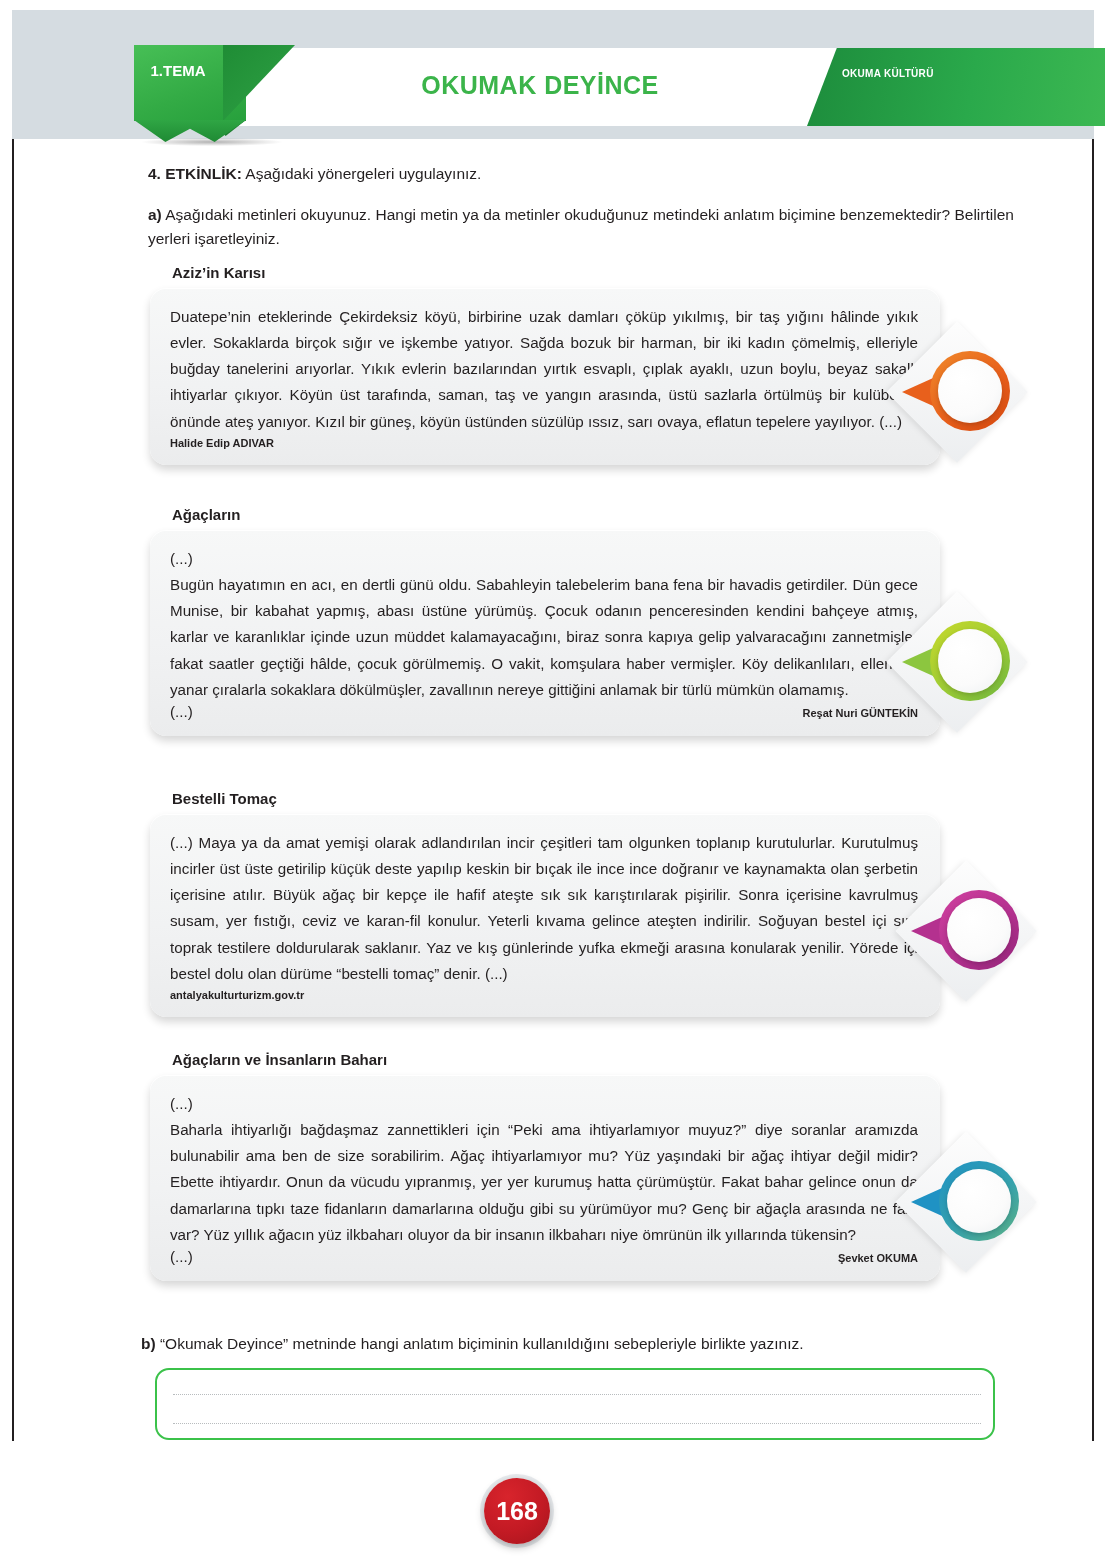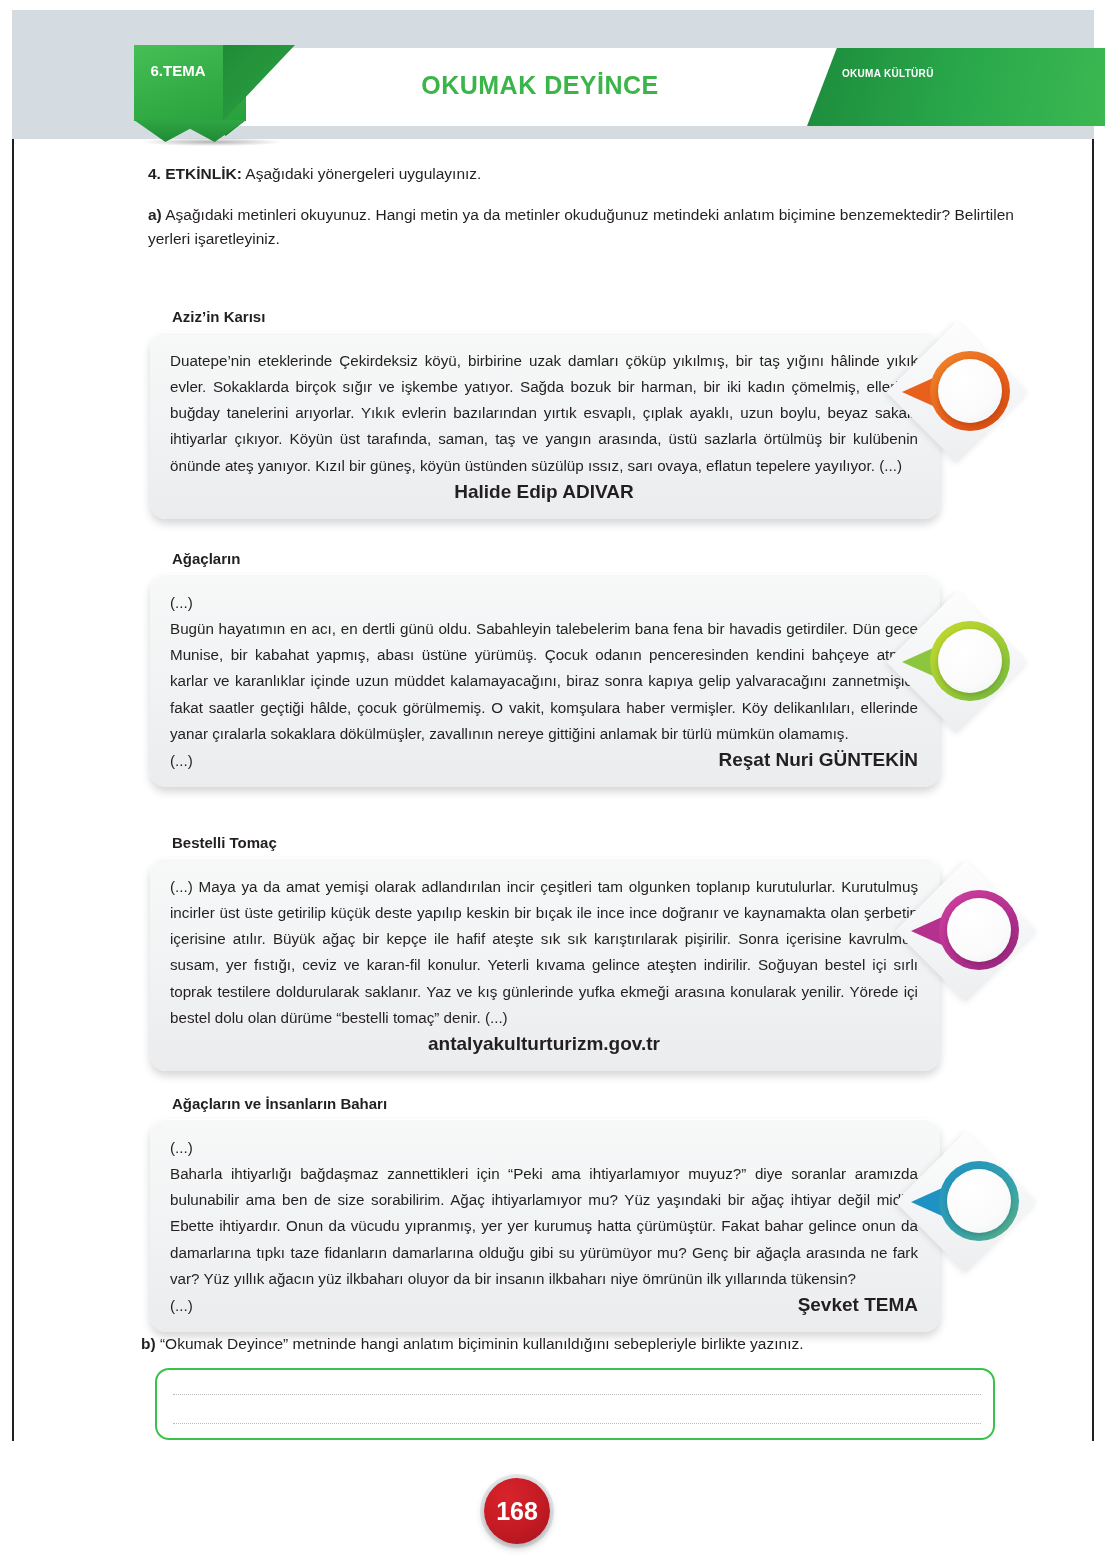"6.TEMA" div.tema-label { text: 6.TEMA -> 1.TEMA }
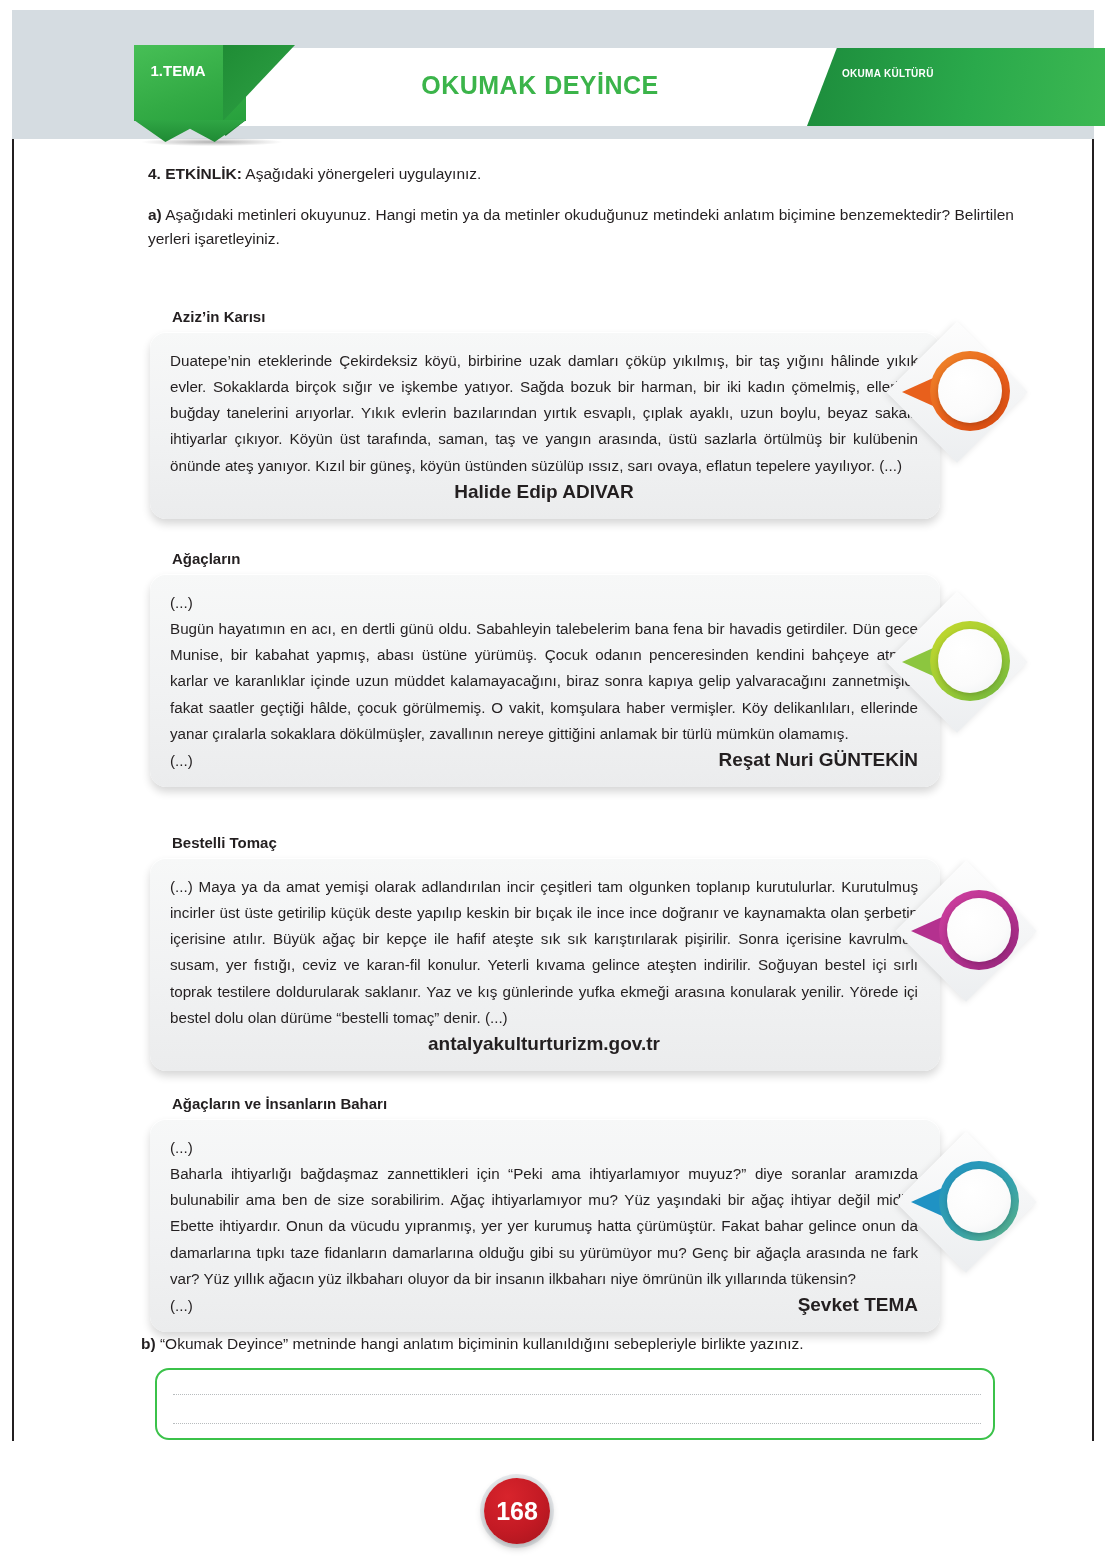"Aziz’in Karısı" .block { margin-top: 44px -> none }
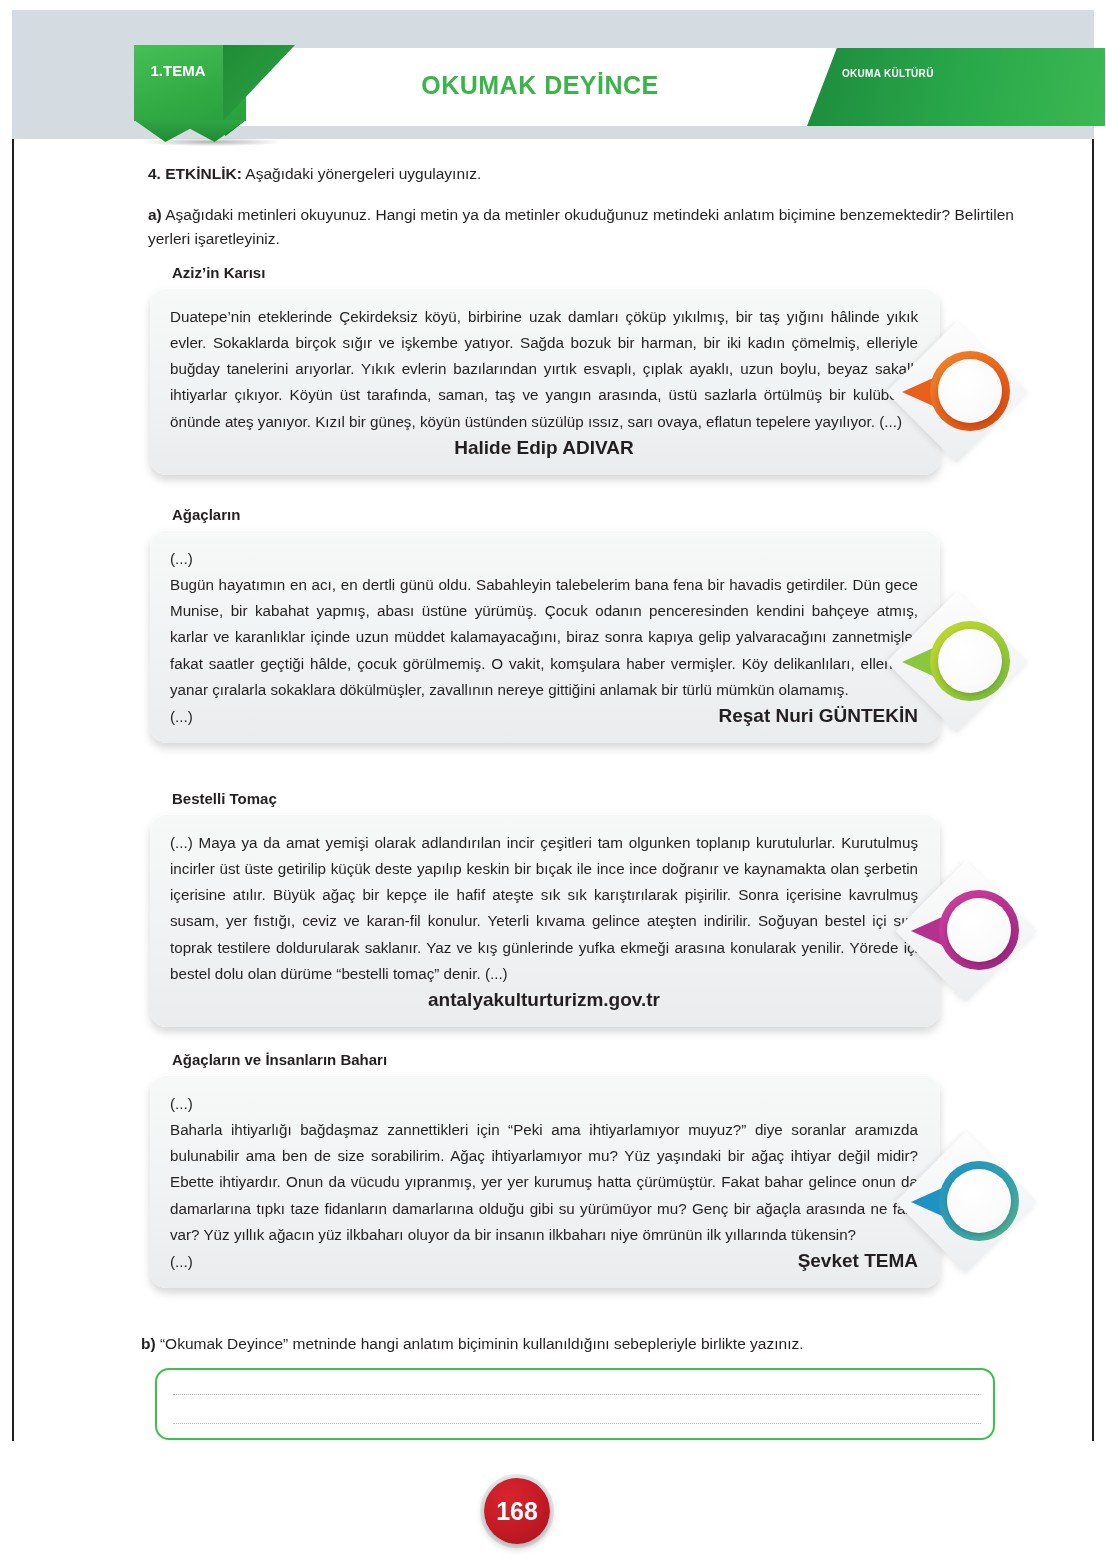"Halide Edip ADIVAR" .block-author { font-size: 19px -> 11px; text-align: center -> left }
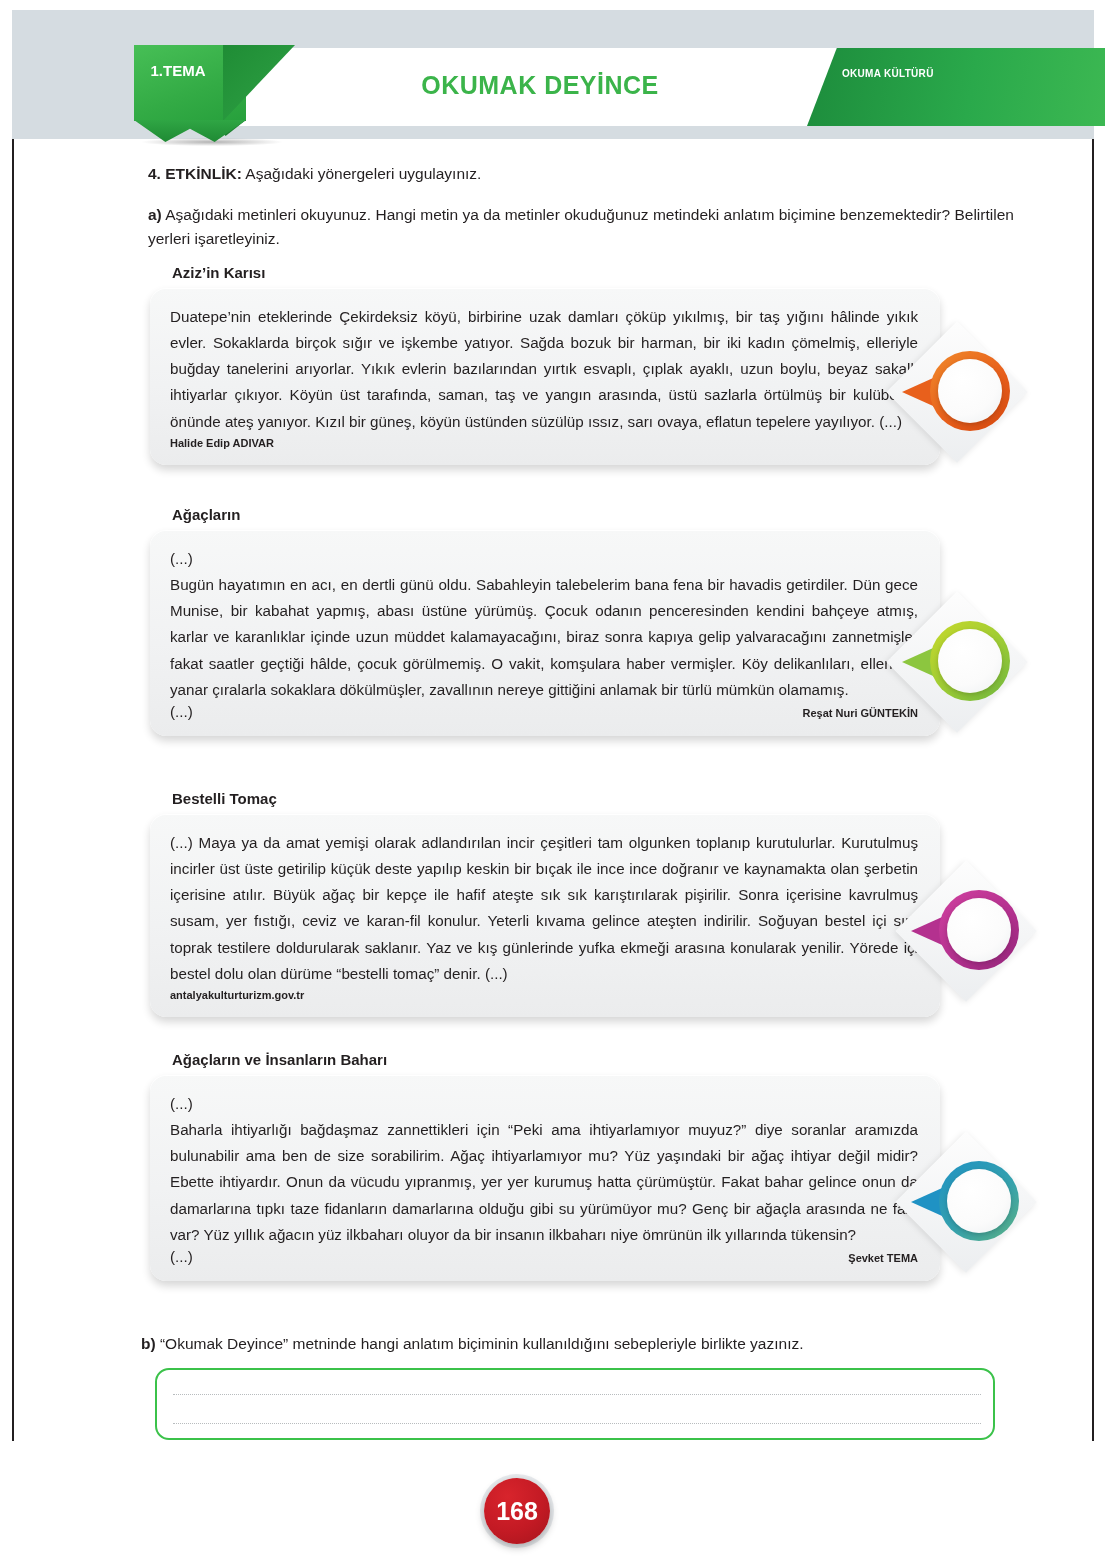"Şevket TEMA" span.block-author { text: TEMA -> OKUMA }
